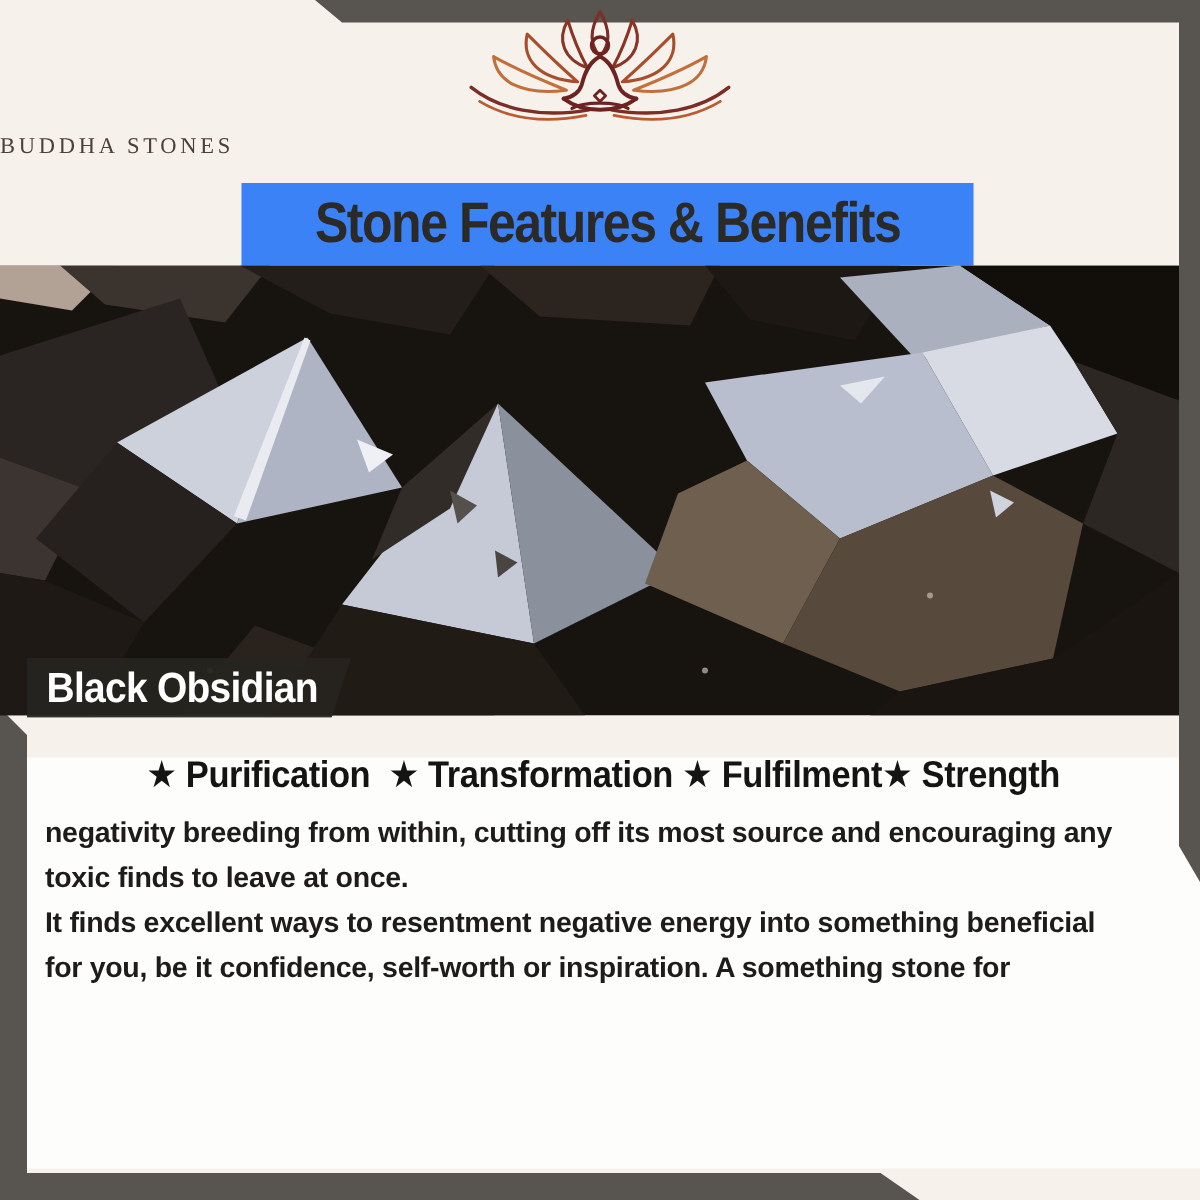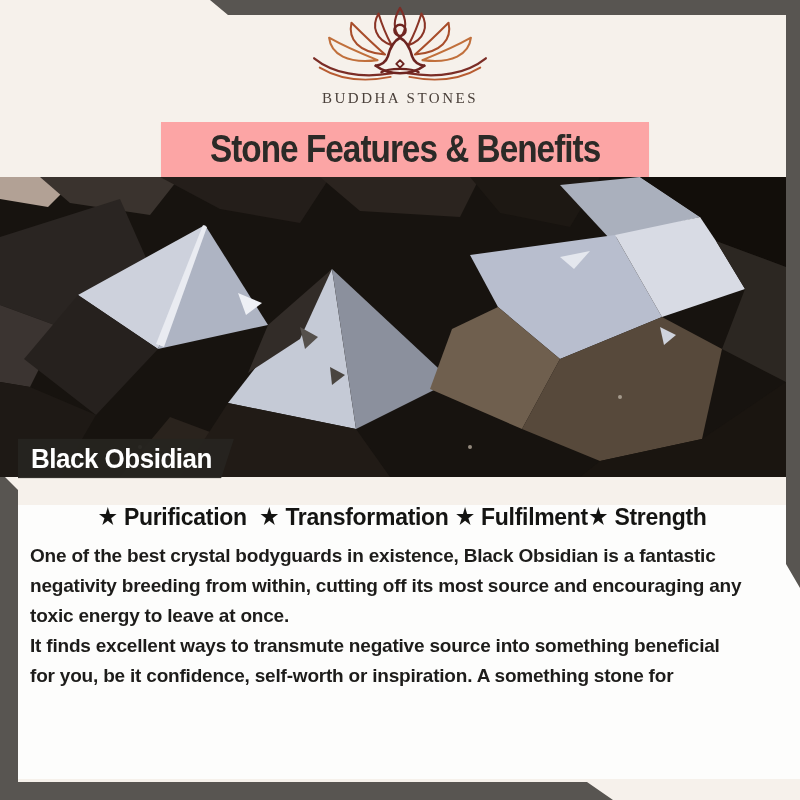"BUDDHA STONES" .brand-name { text-align: center -> none }
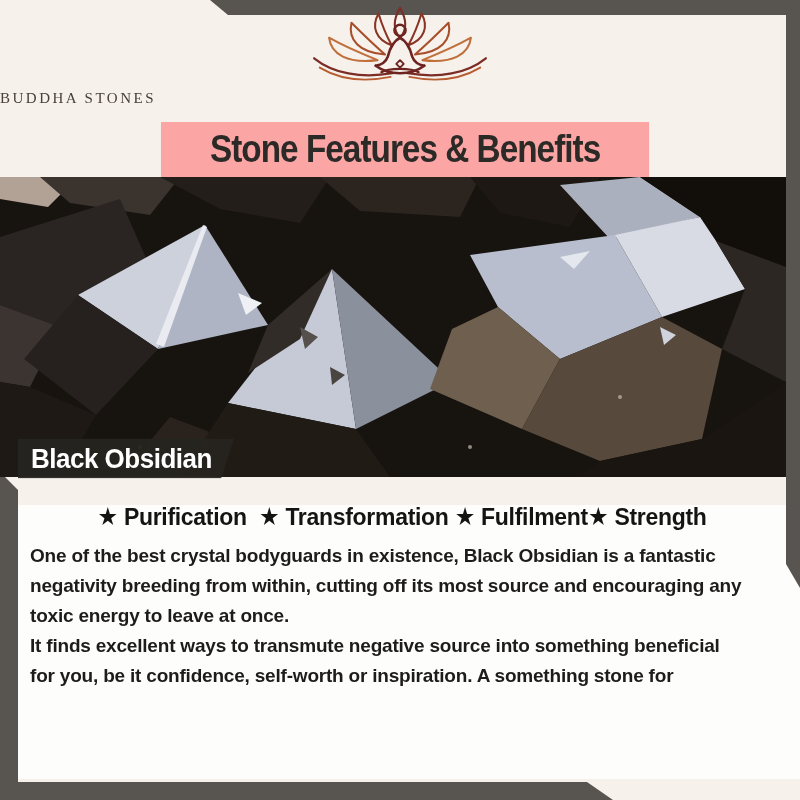"Stone Features & Benefits" .title-band { background: #fca5a5 -> #3b82f6 }
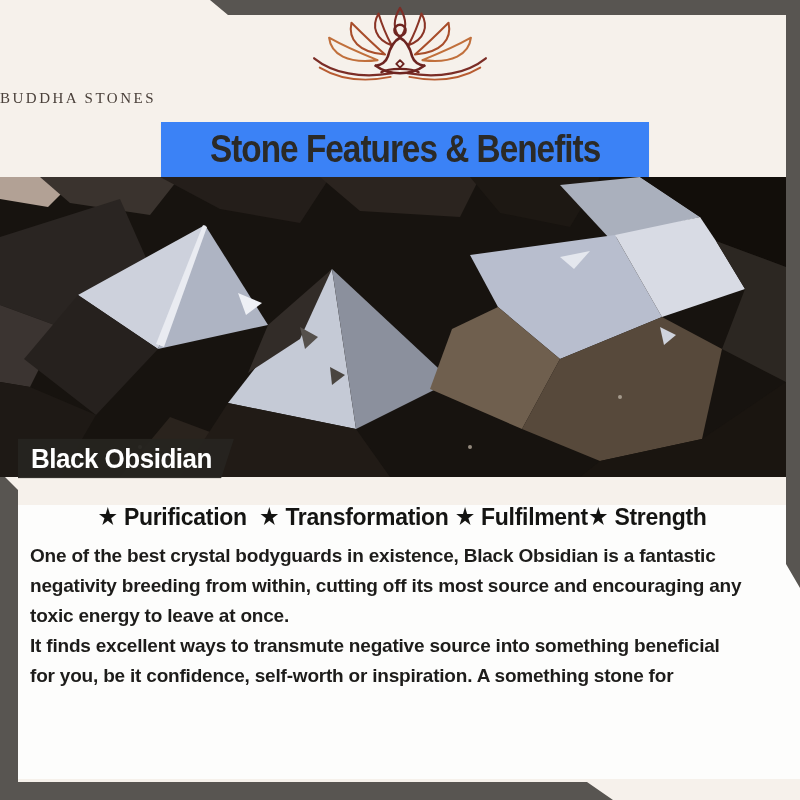"One of the best crystal" div.line { html: <div>One of the best crystal bodyguards in existence, Black Obsidian is a fantastic</div> -> none }
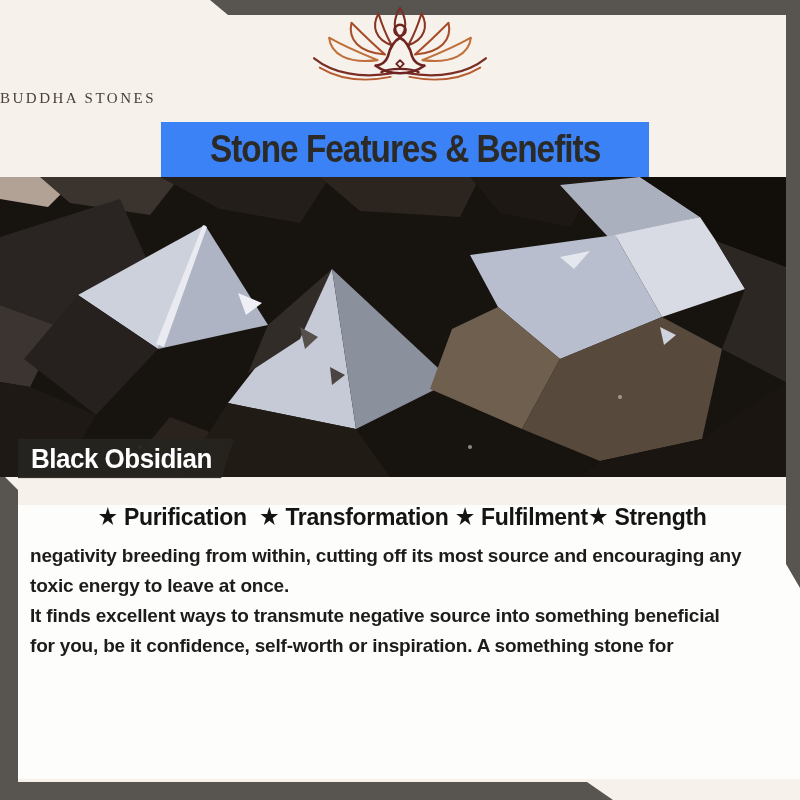"toxic energy to leave at" div.line { text: energy -> finds }
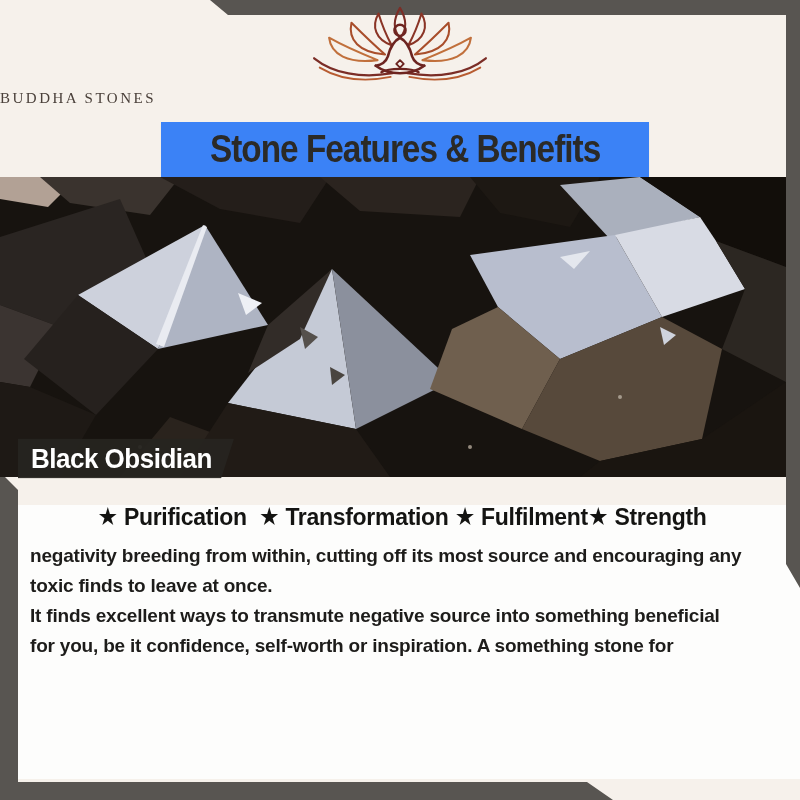"It finds excellent ways to" div.line { text: transmute negative source -> resentment negative energy }
